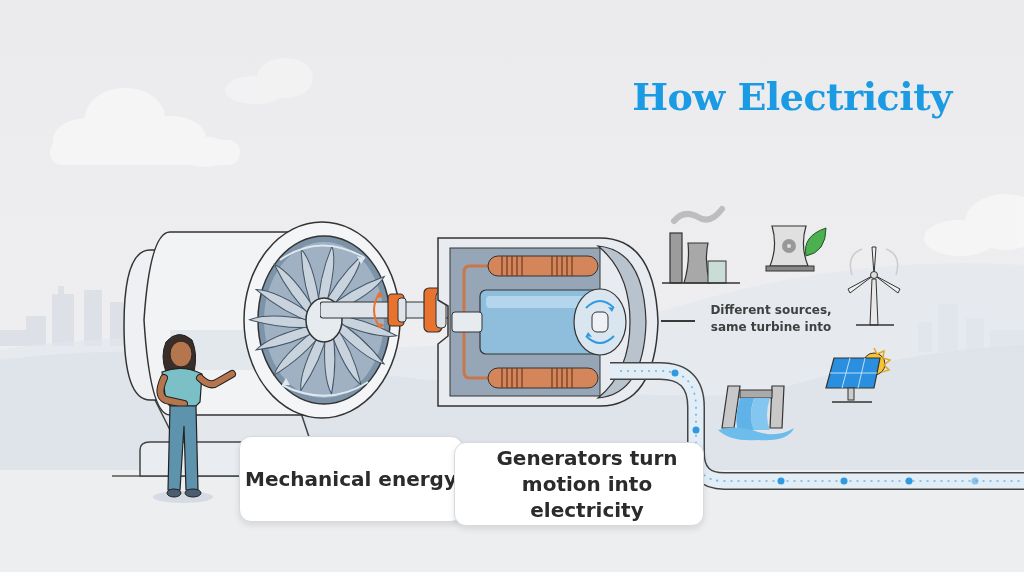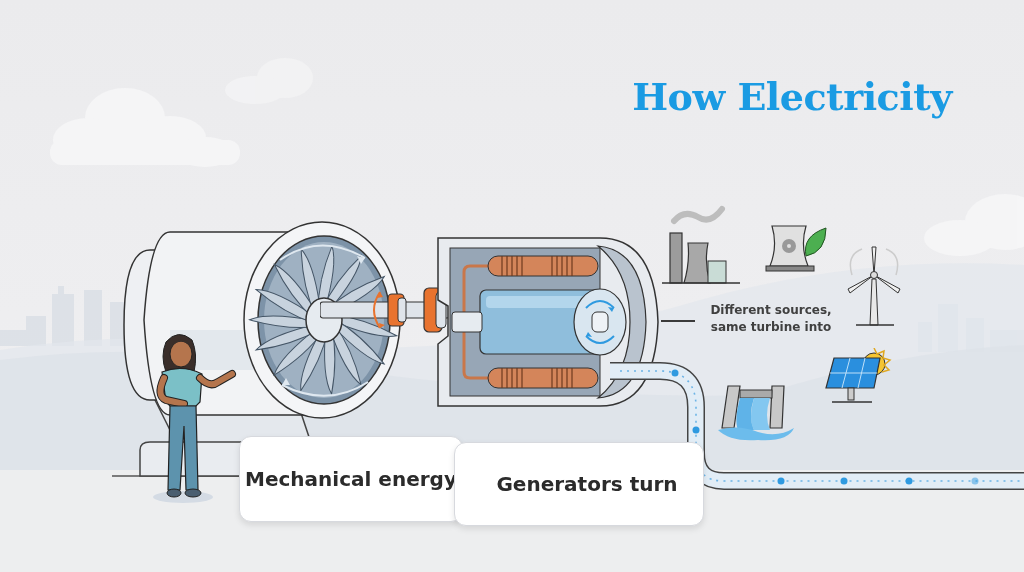"motion into electricity" span { html: none -> <span>motion into electricity</span> }
